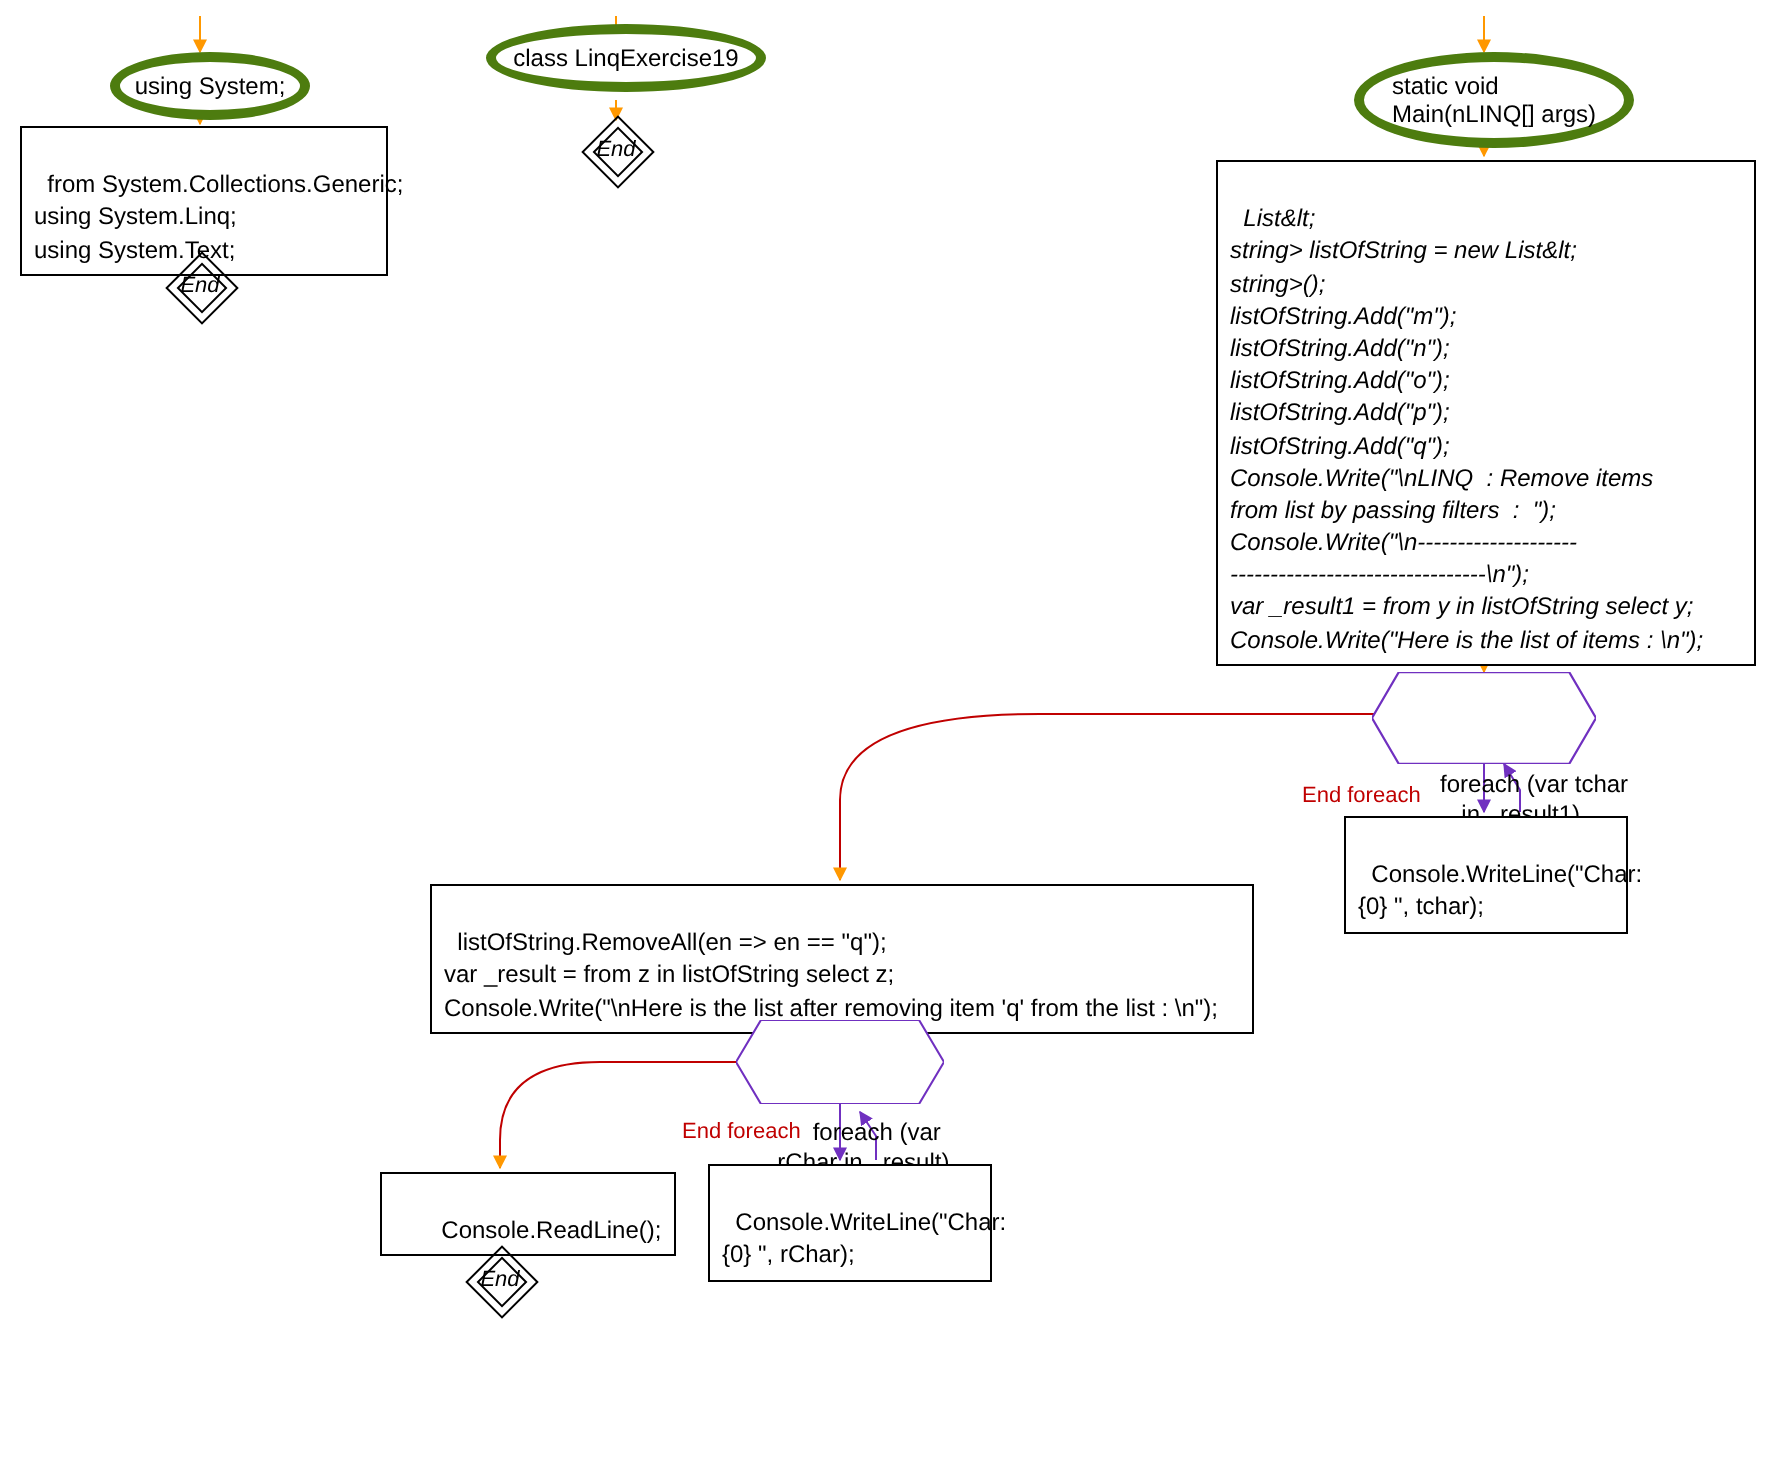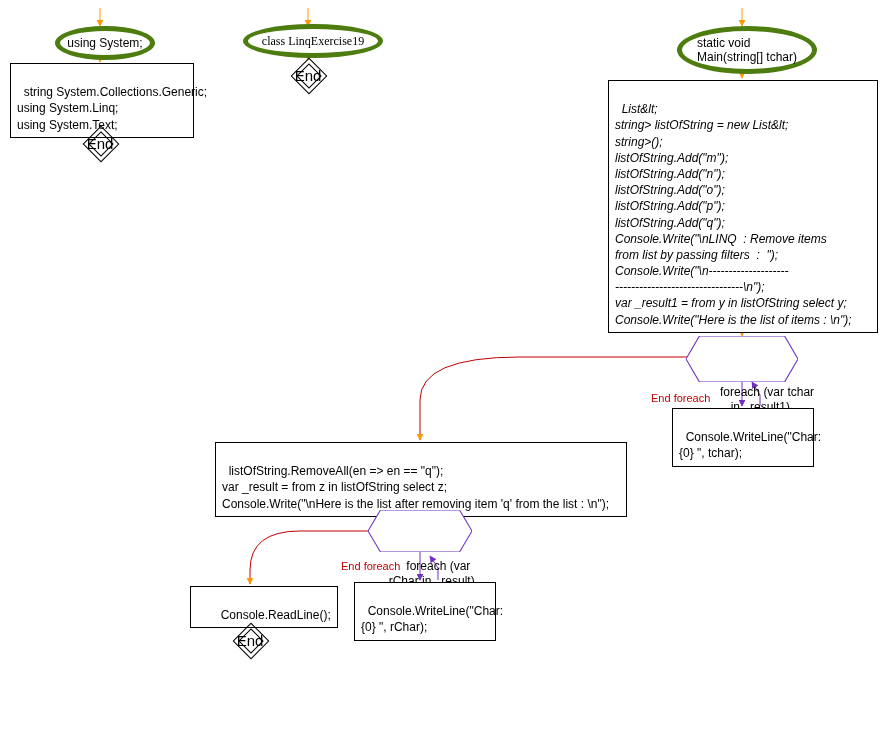"class LinqExercise19" div.node-ellipse { font-family: Liberation Serif, serif -> none; top: 24px -> 12px }
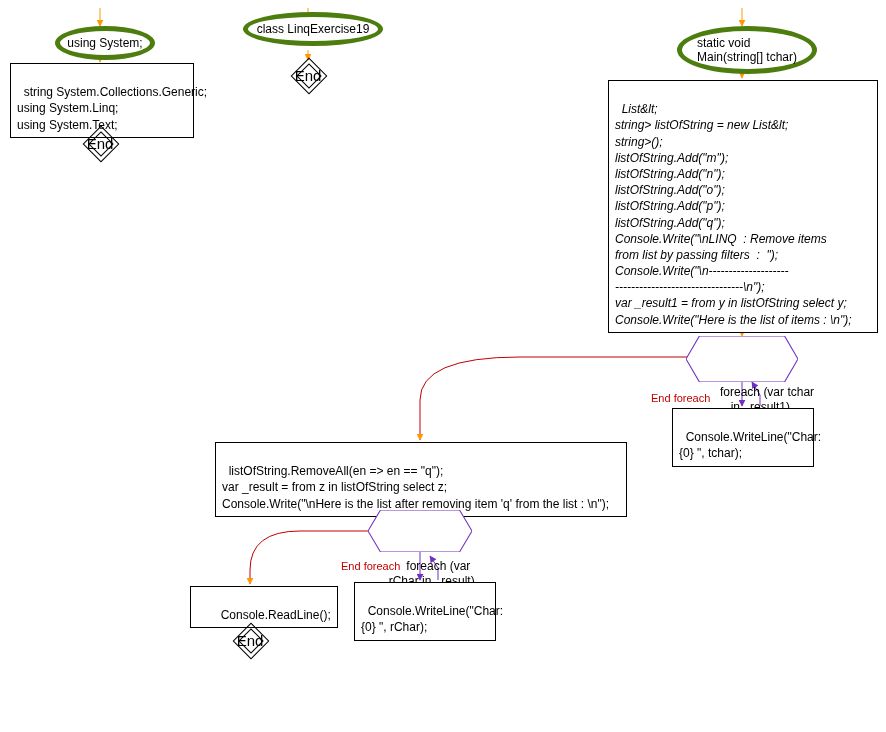"static void" span { text: string[] tchar -> nLINQ[] args }
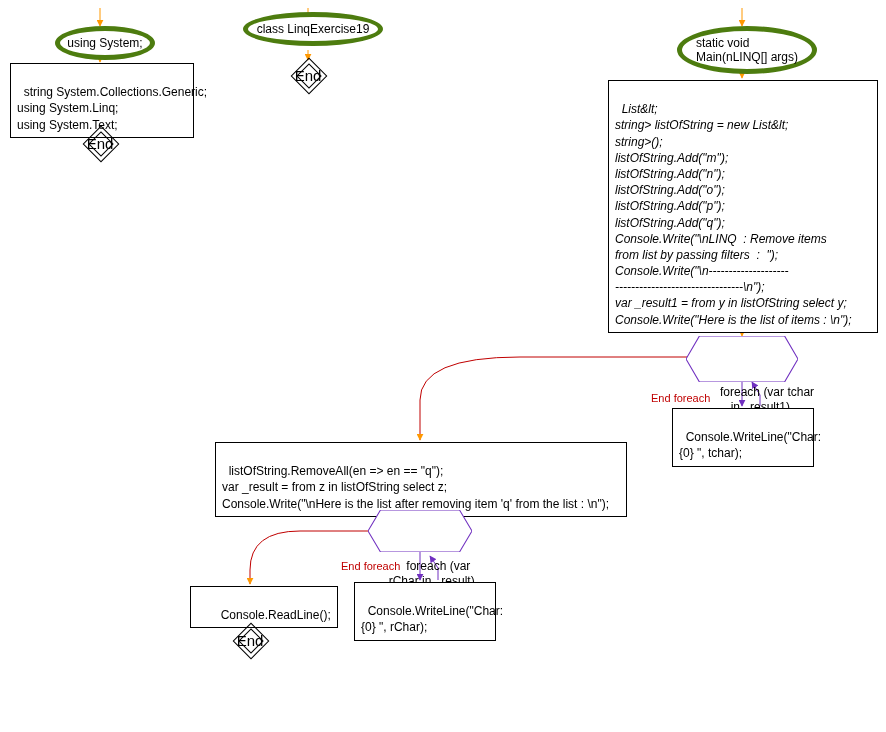"End" .end-dia .lbl { font-size: 15px -> 11px; font-style: none -> italic }
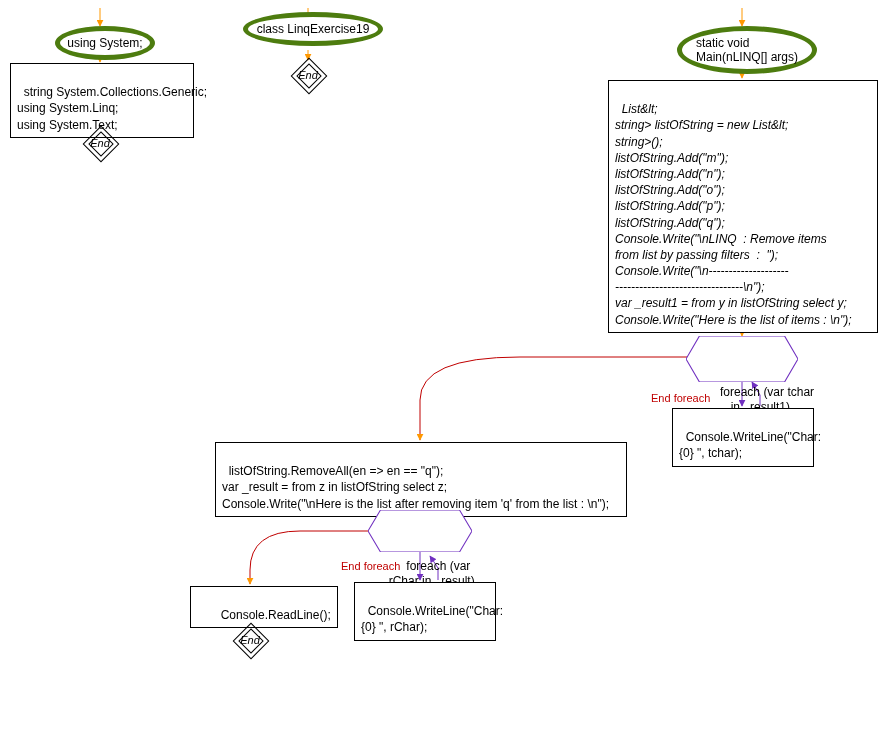"string System.Collections.Generic;" span { text: string -> from }
